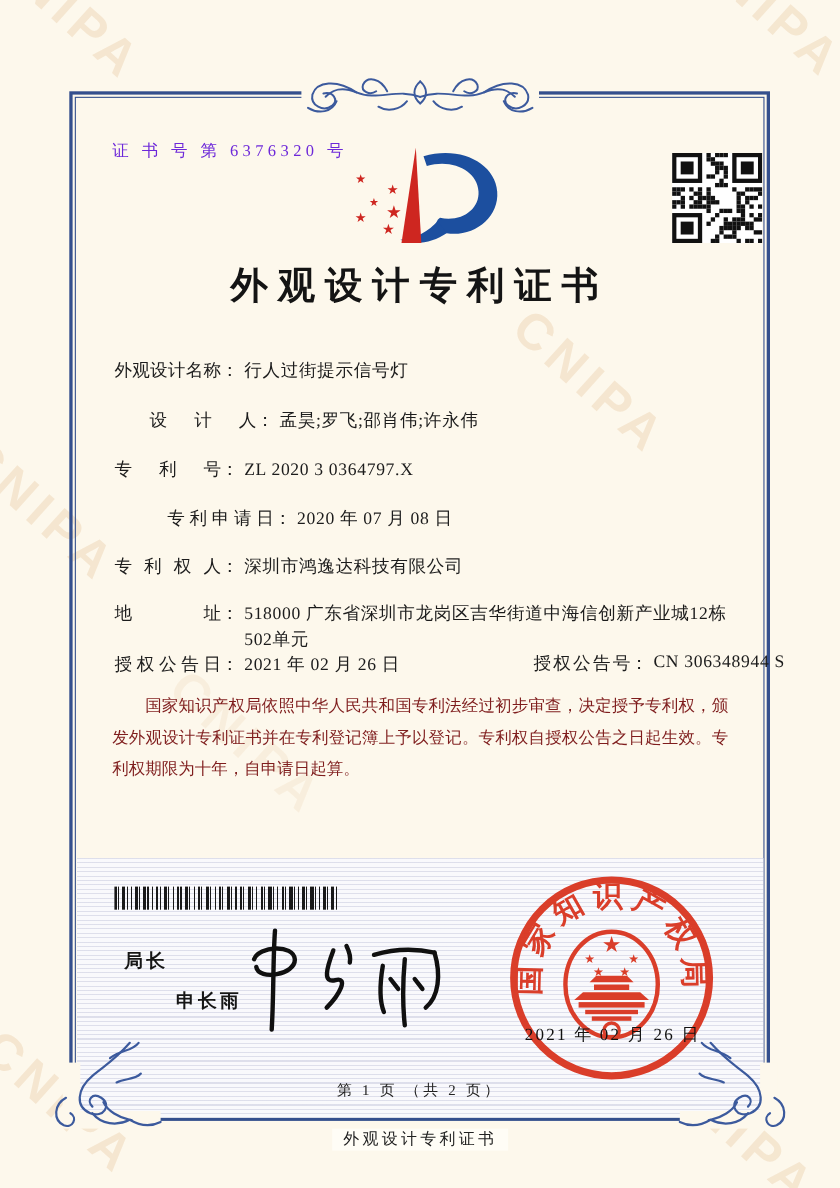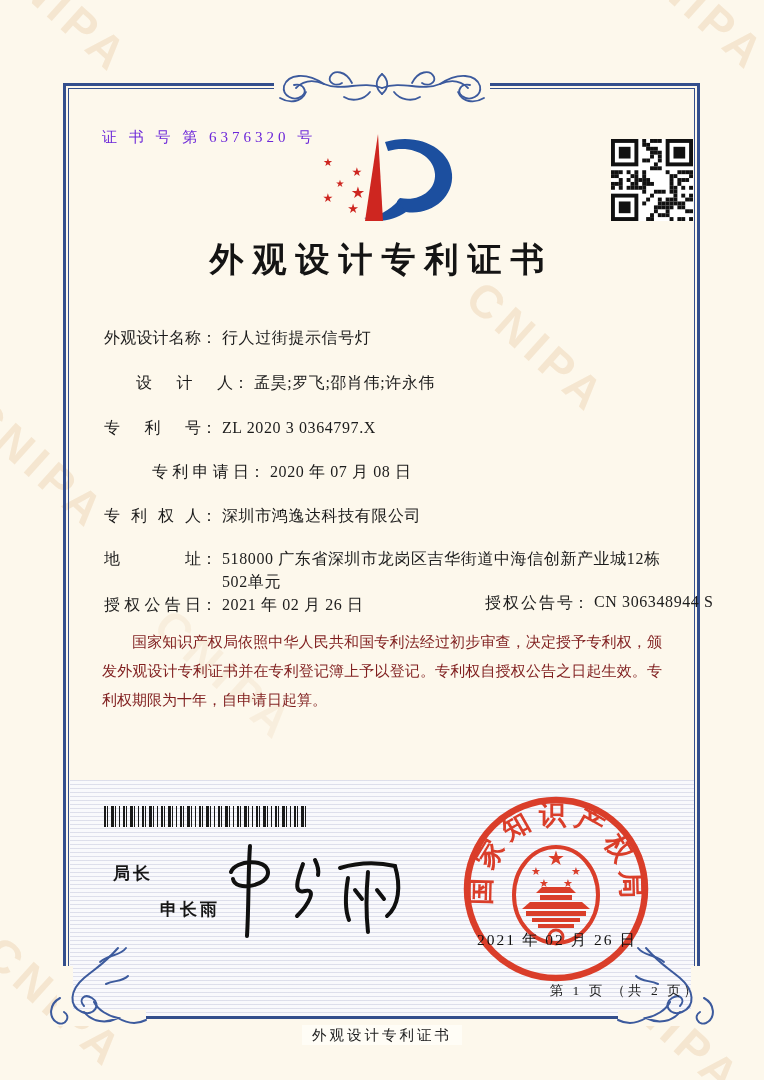"第 1 页 （共 2" .page-indicator { text-align: right -> center }
